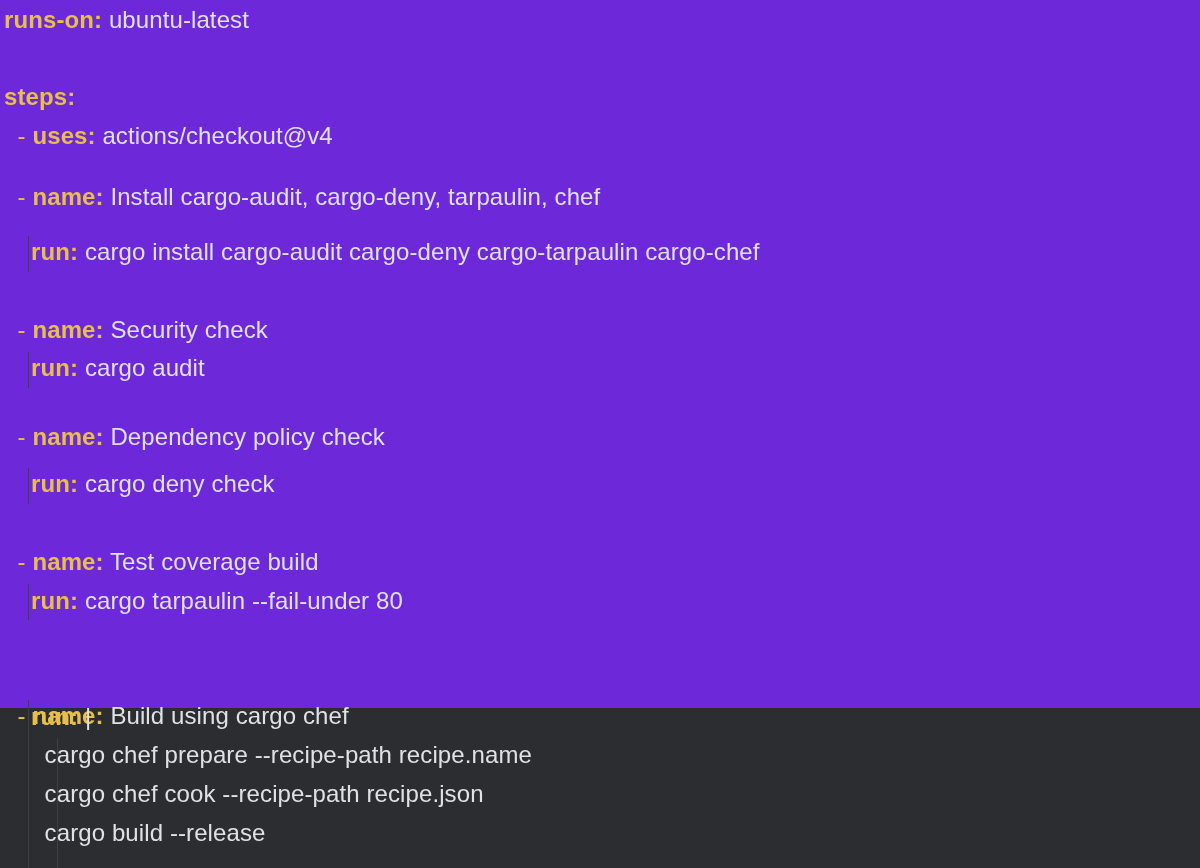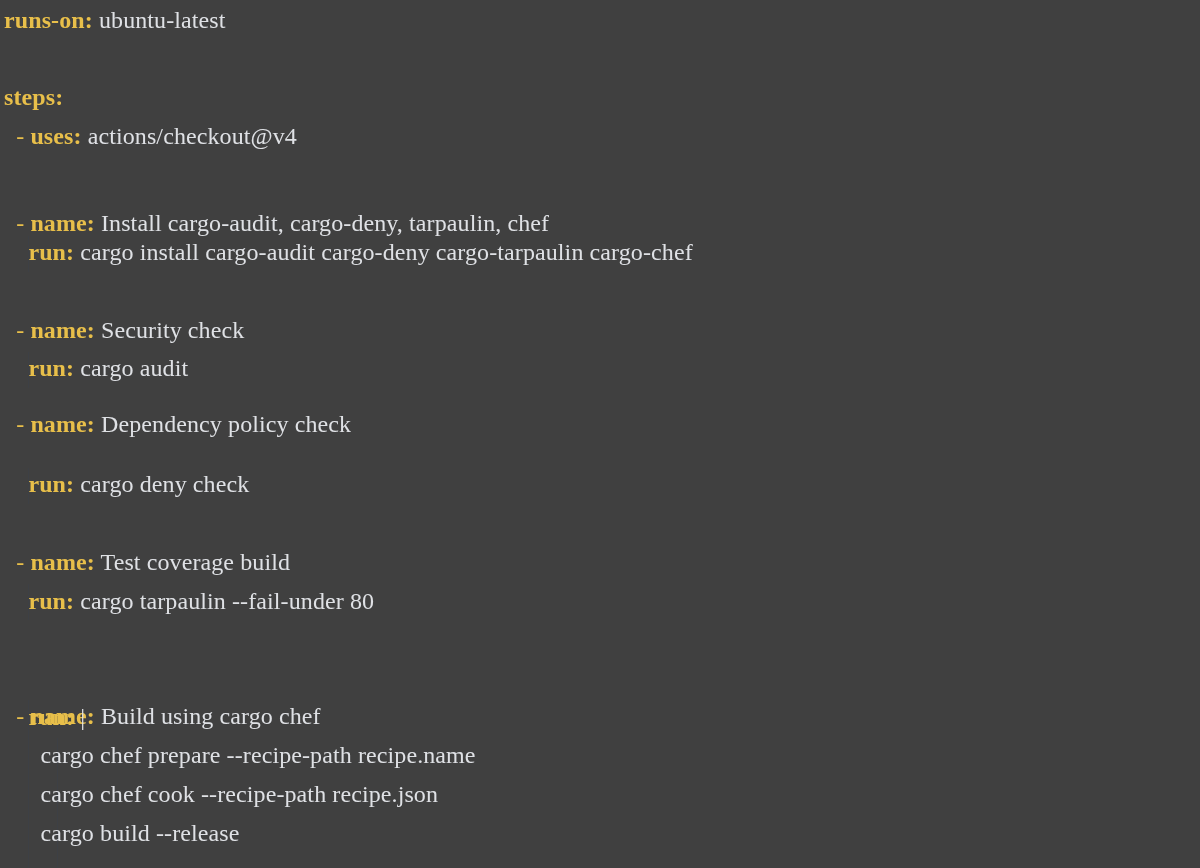"runs-on: ubuntu-latest" .editor { background: #404040 -> #6d28d9; font-family: Liberation Serif, serif -> Liberation Sans, sans-serif; height: 868px -> 708px }
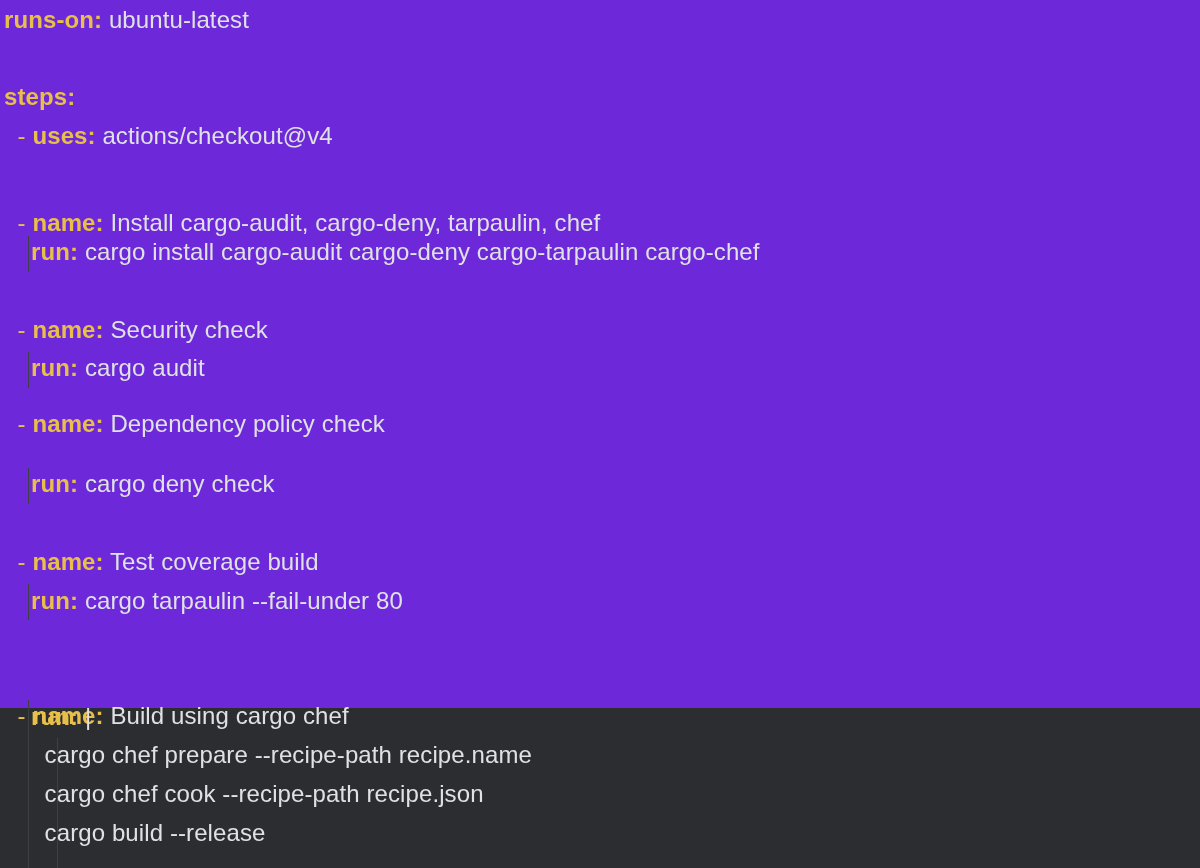"- name: Install cargo-audit, cargo-deny," div.line { top: 204px -> 178px }
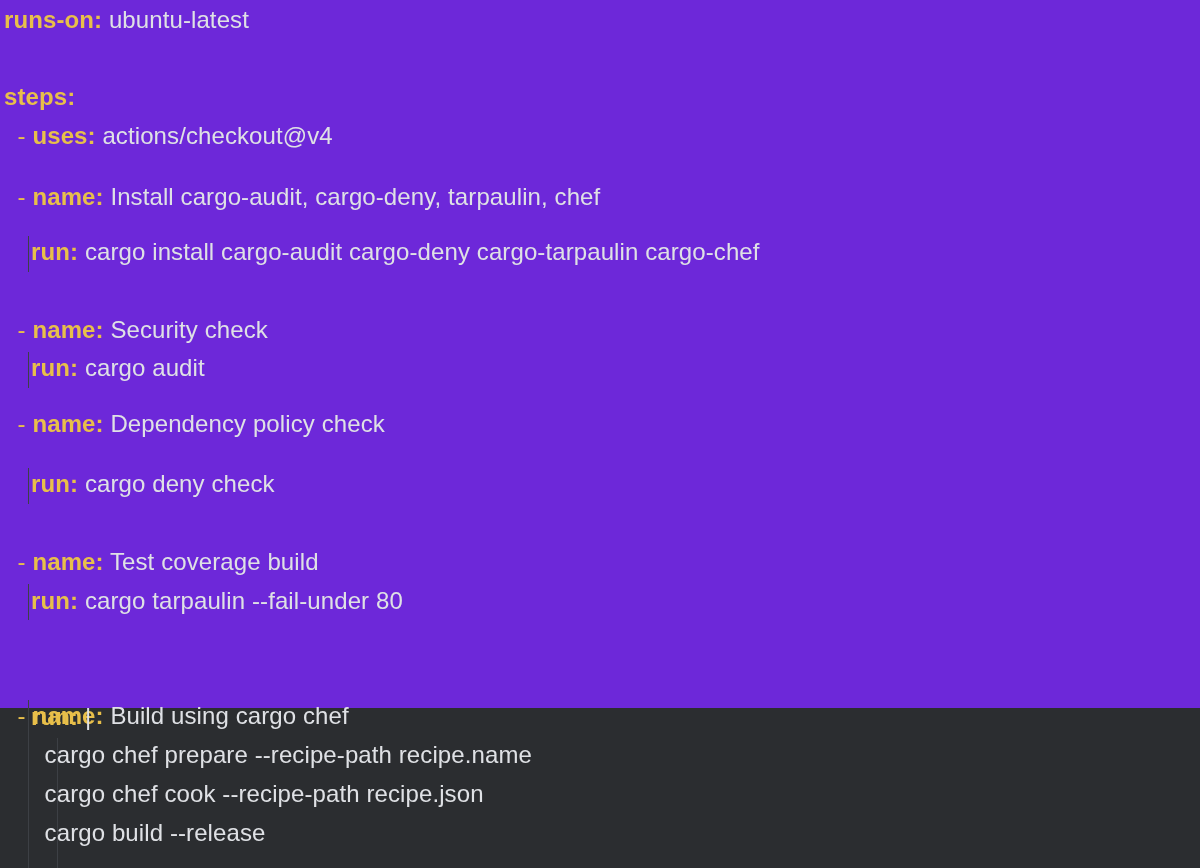"- name: Dependency policy check" div.line { top: 405px -> 418px }
